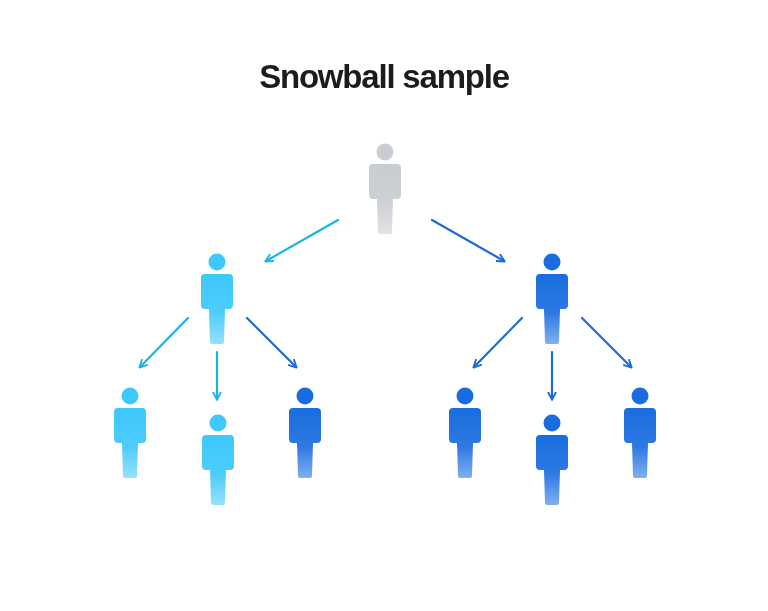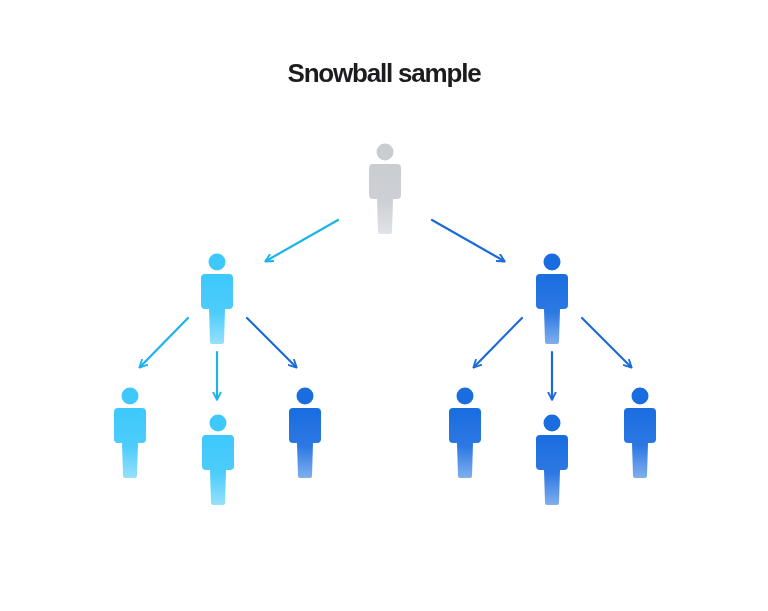"Snowball sample" .title { font-size: 26px -> 33px }
